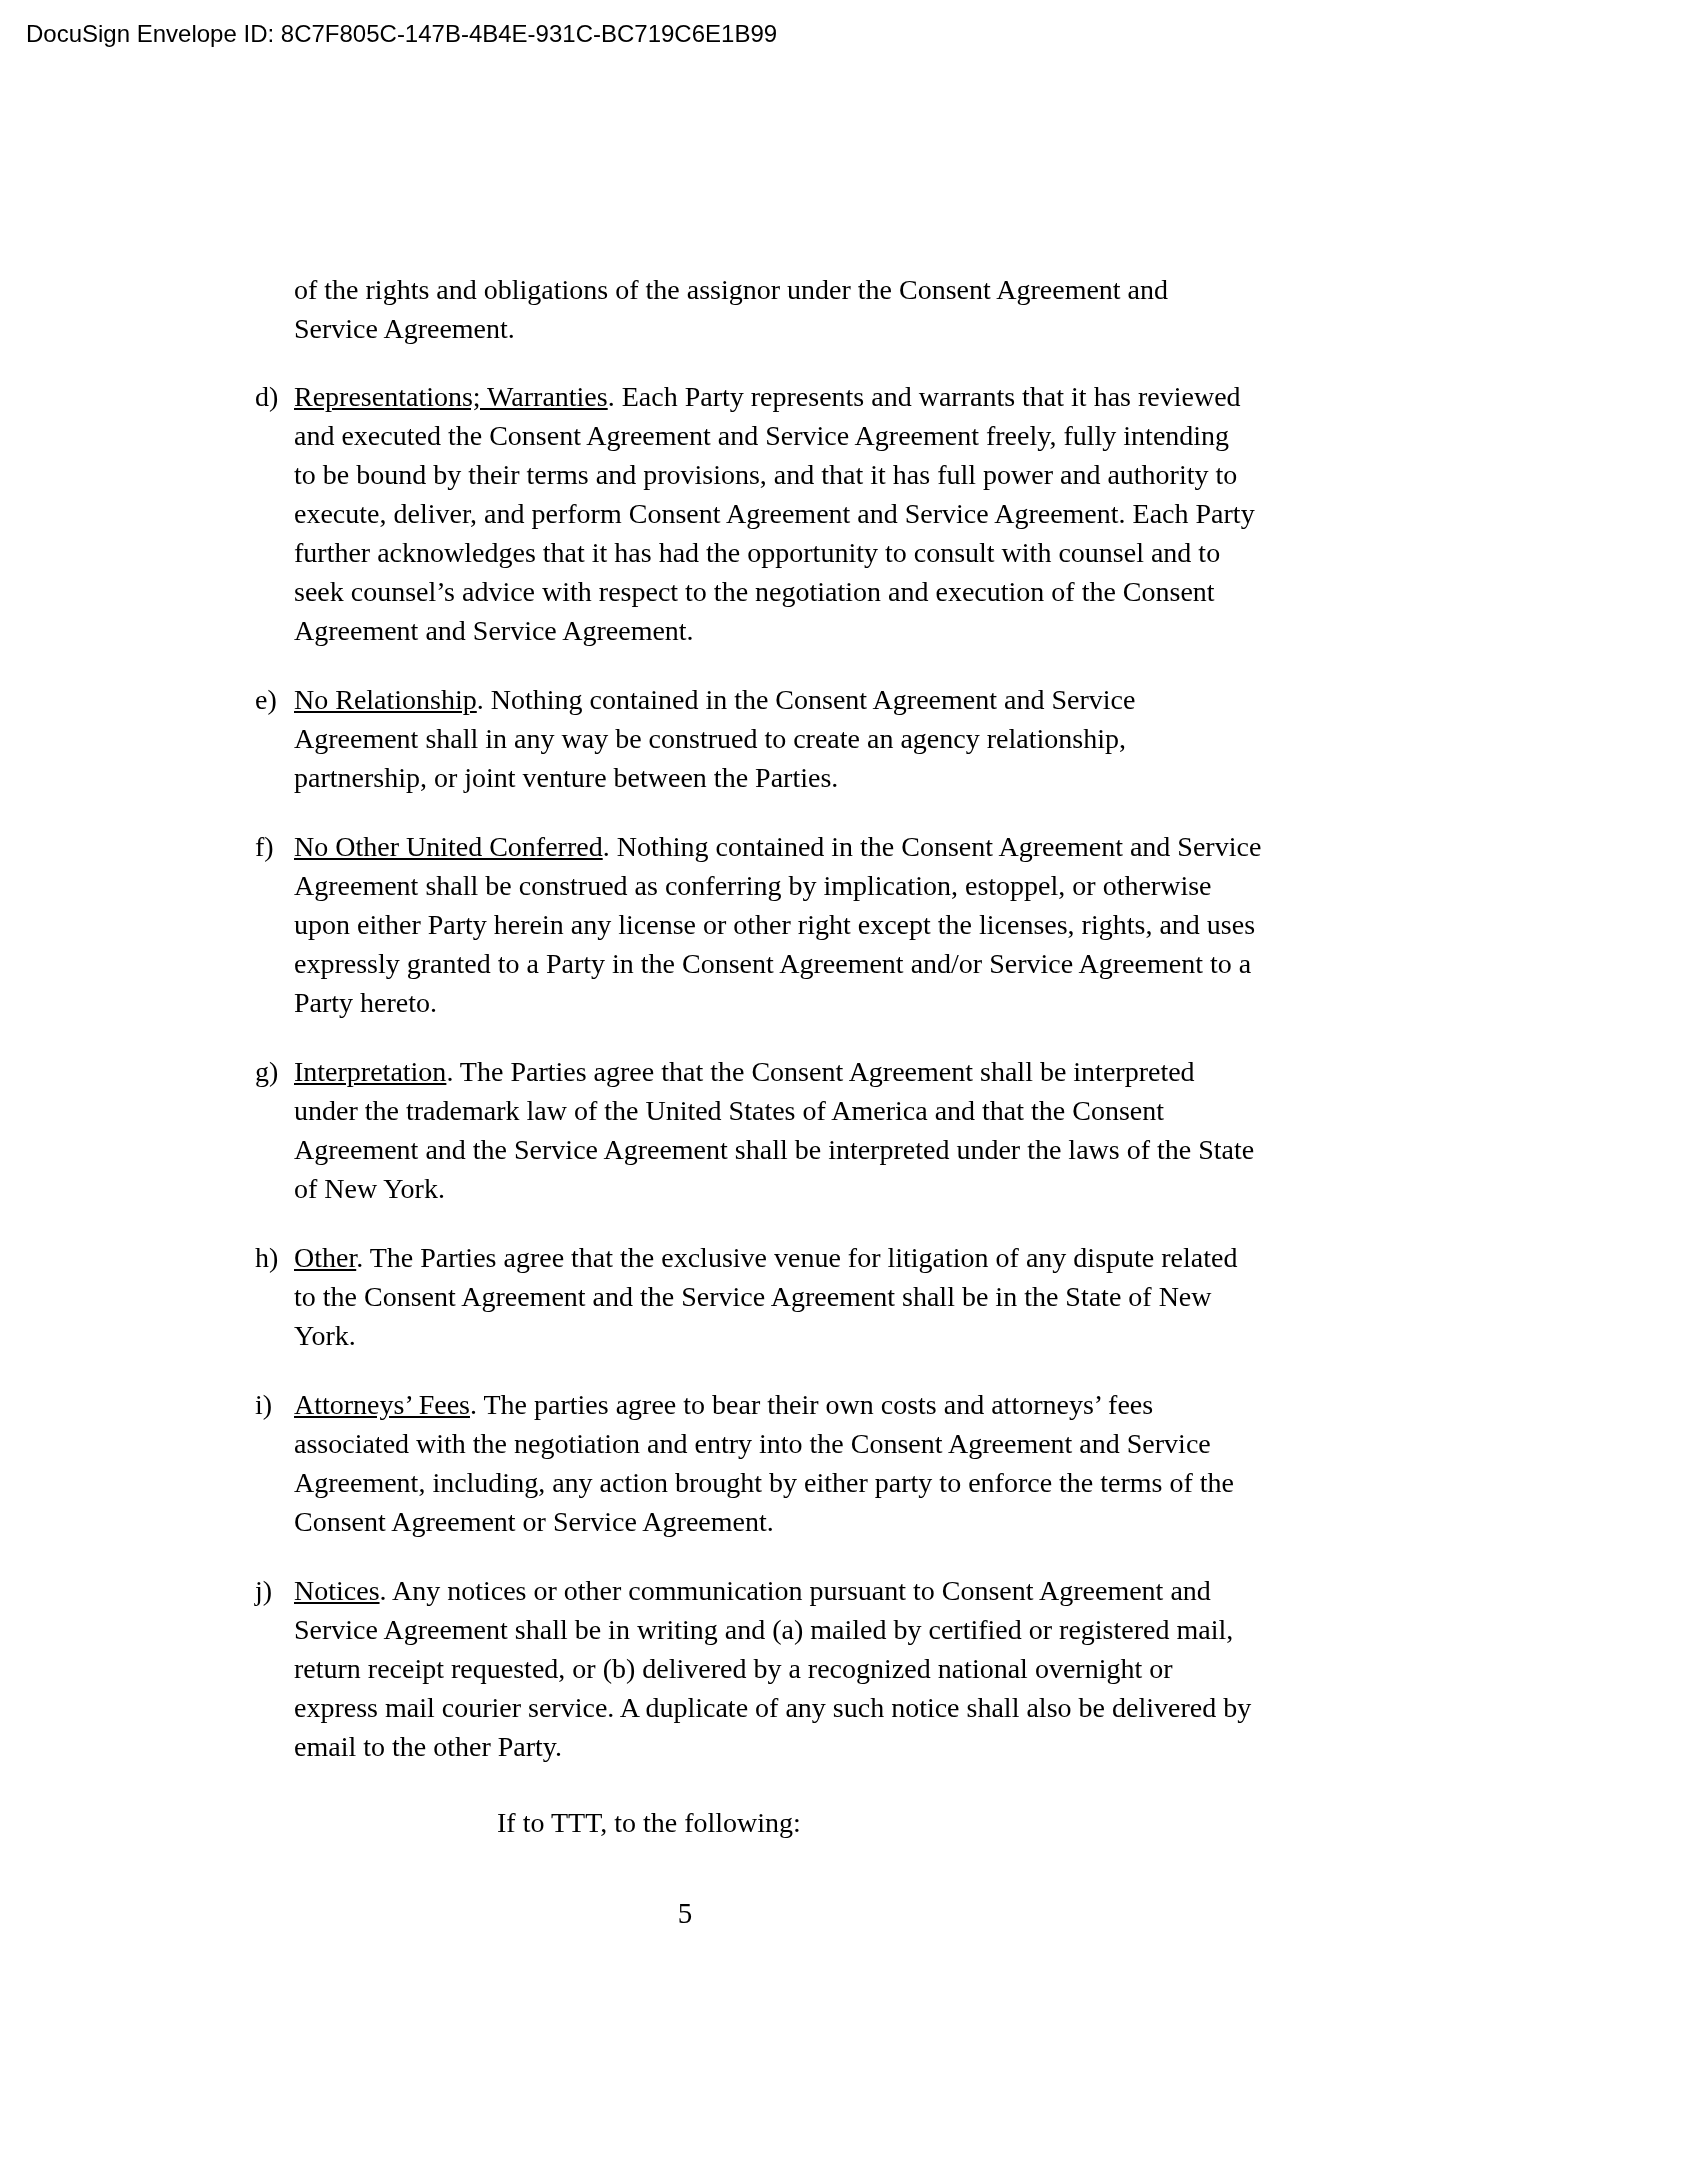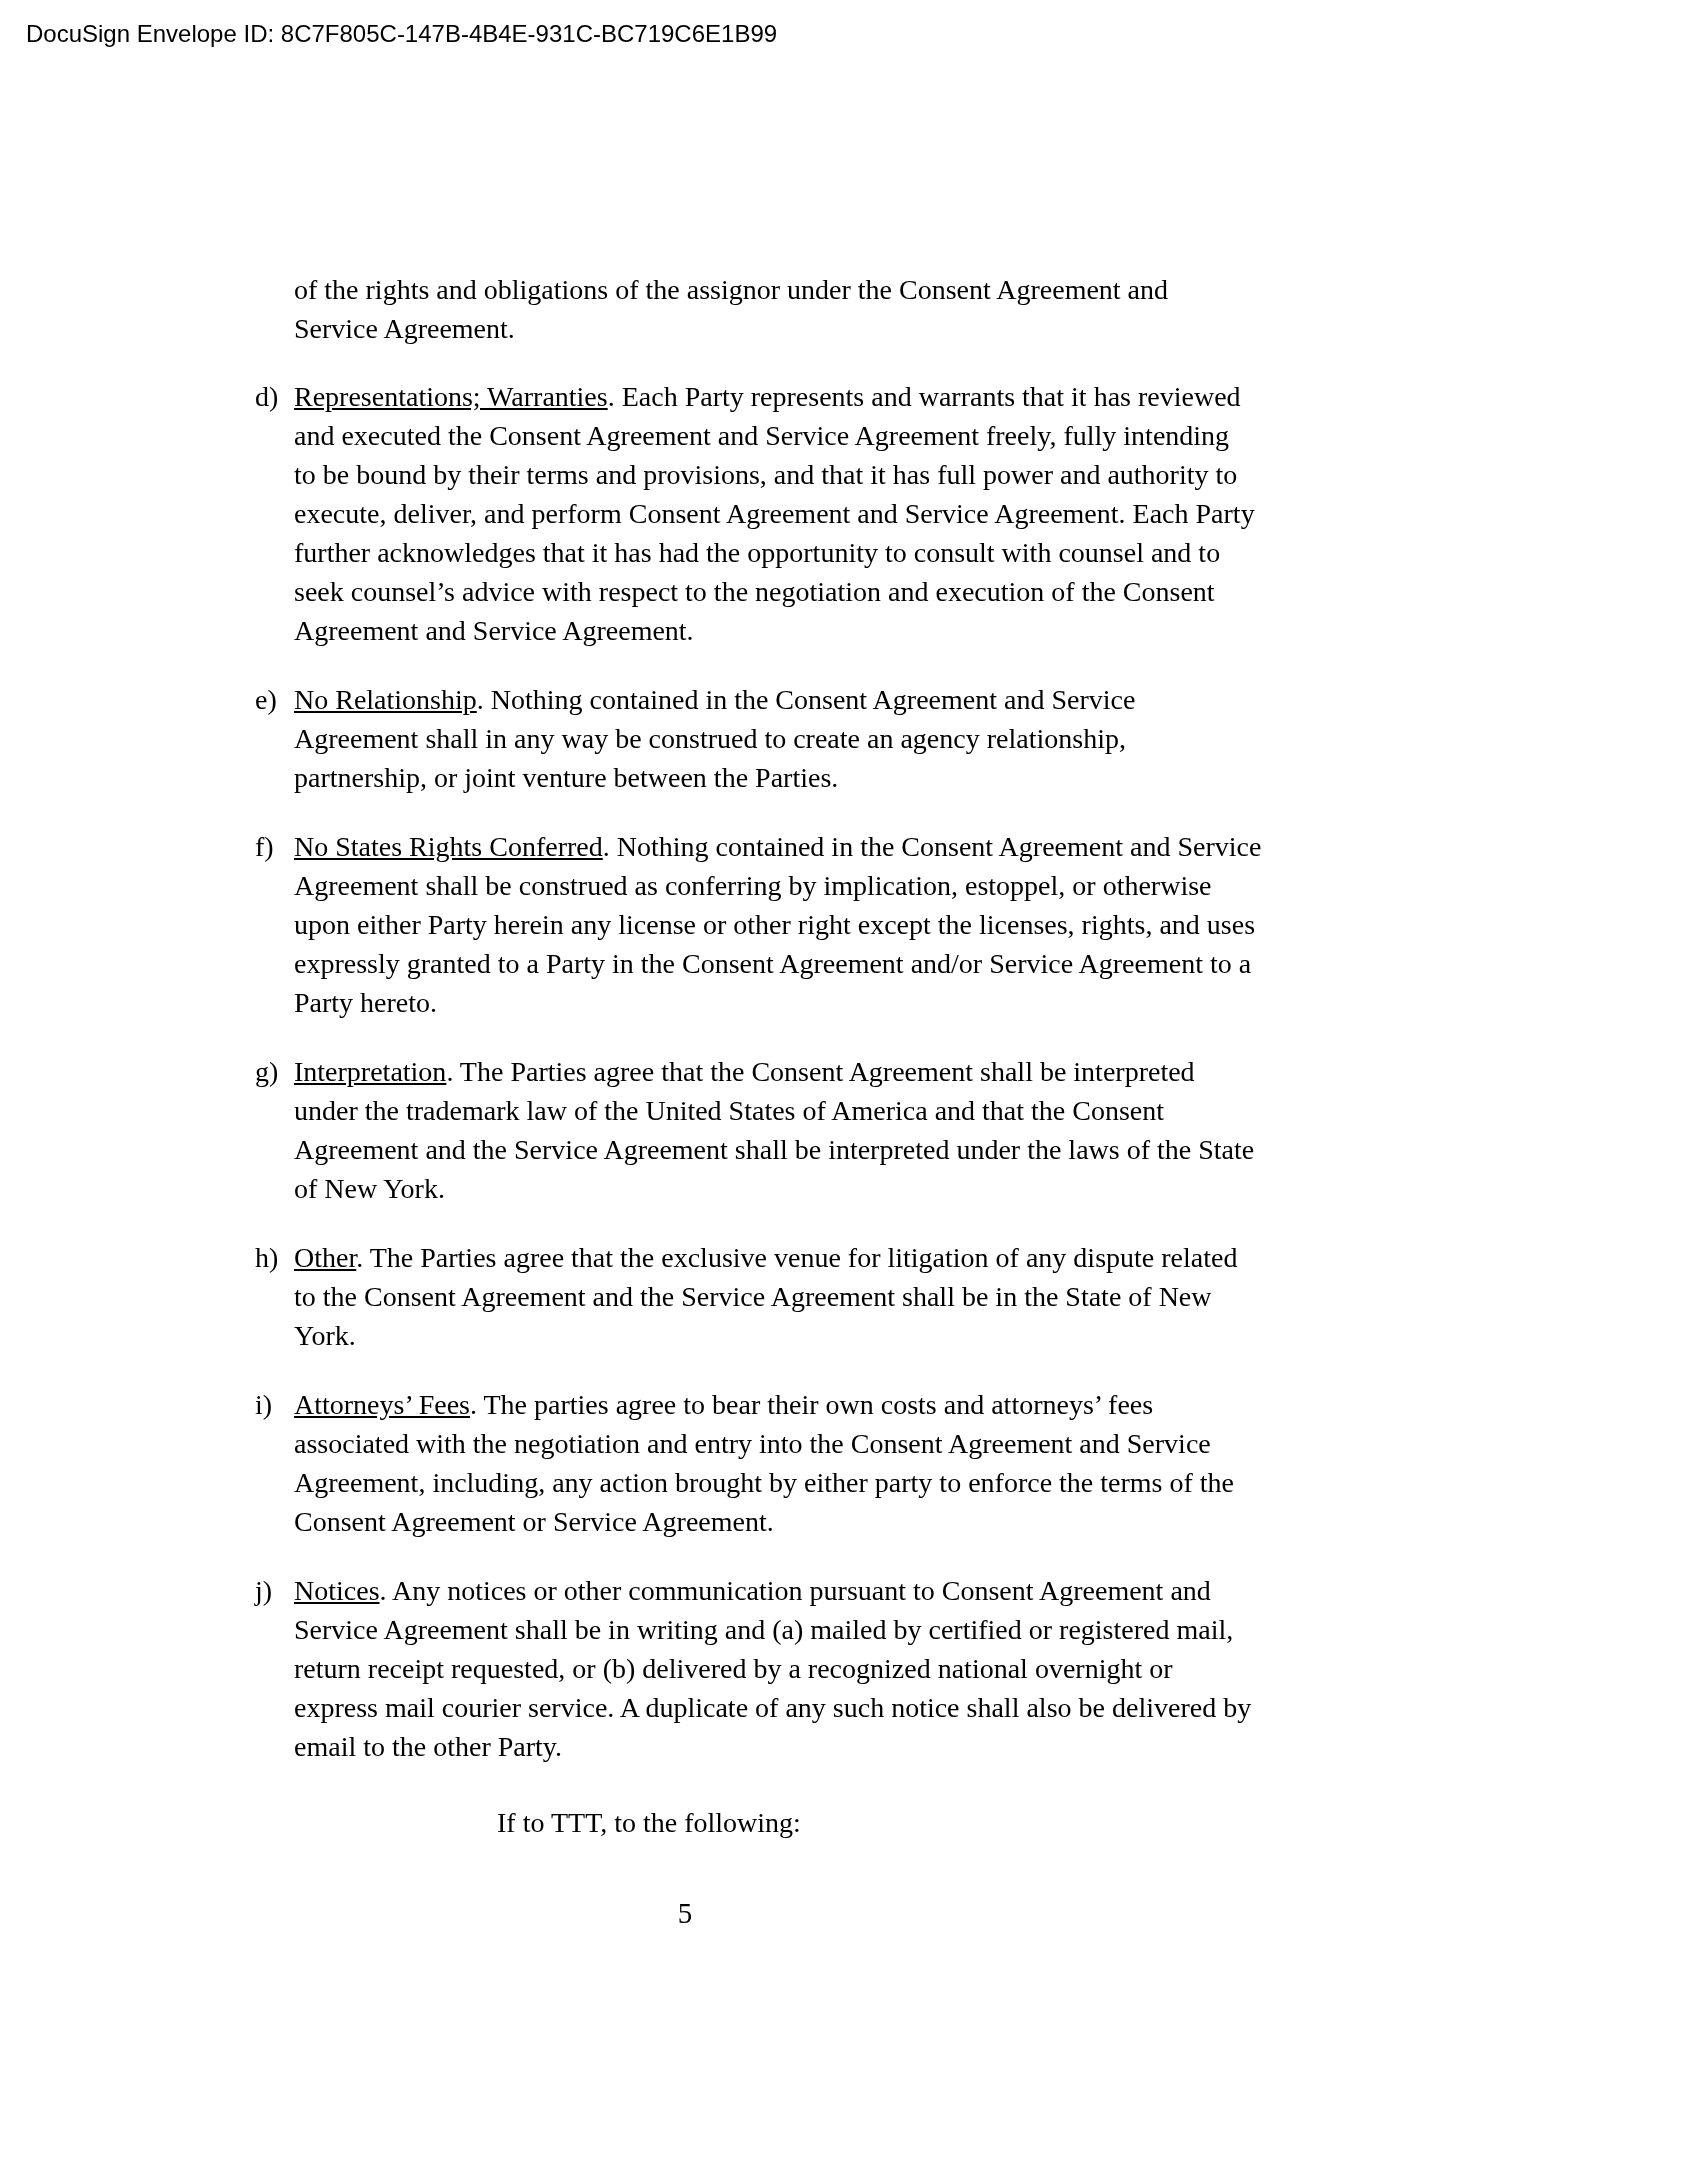"No States Rights Conferred" span.heading { text: States Rights -> Other United }
